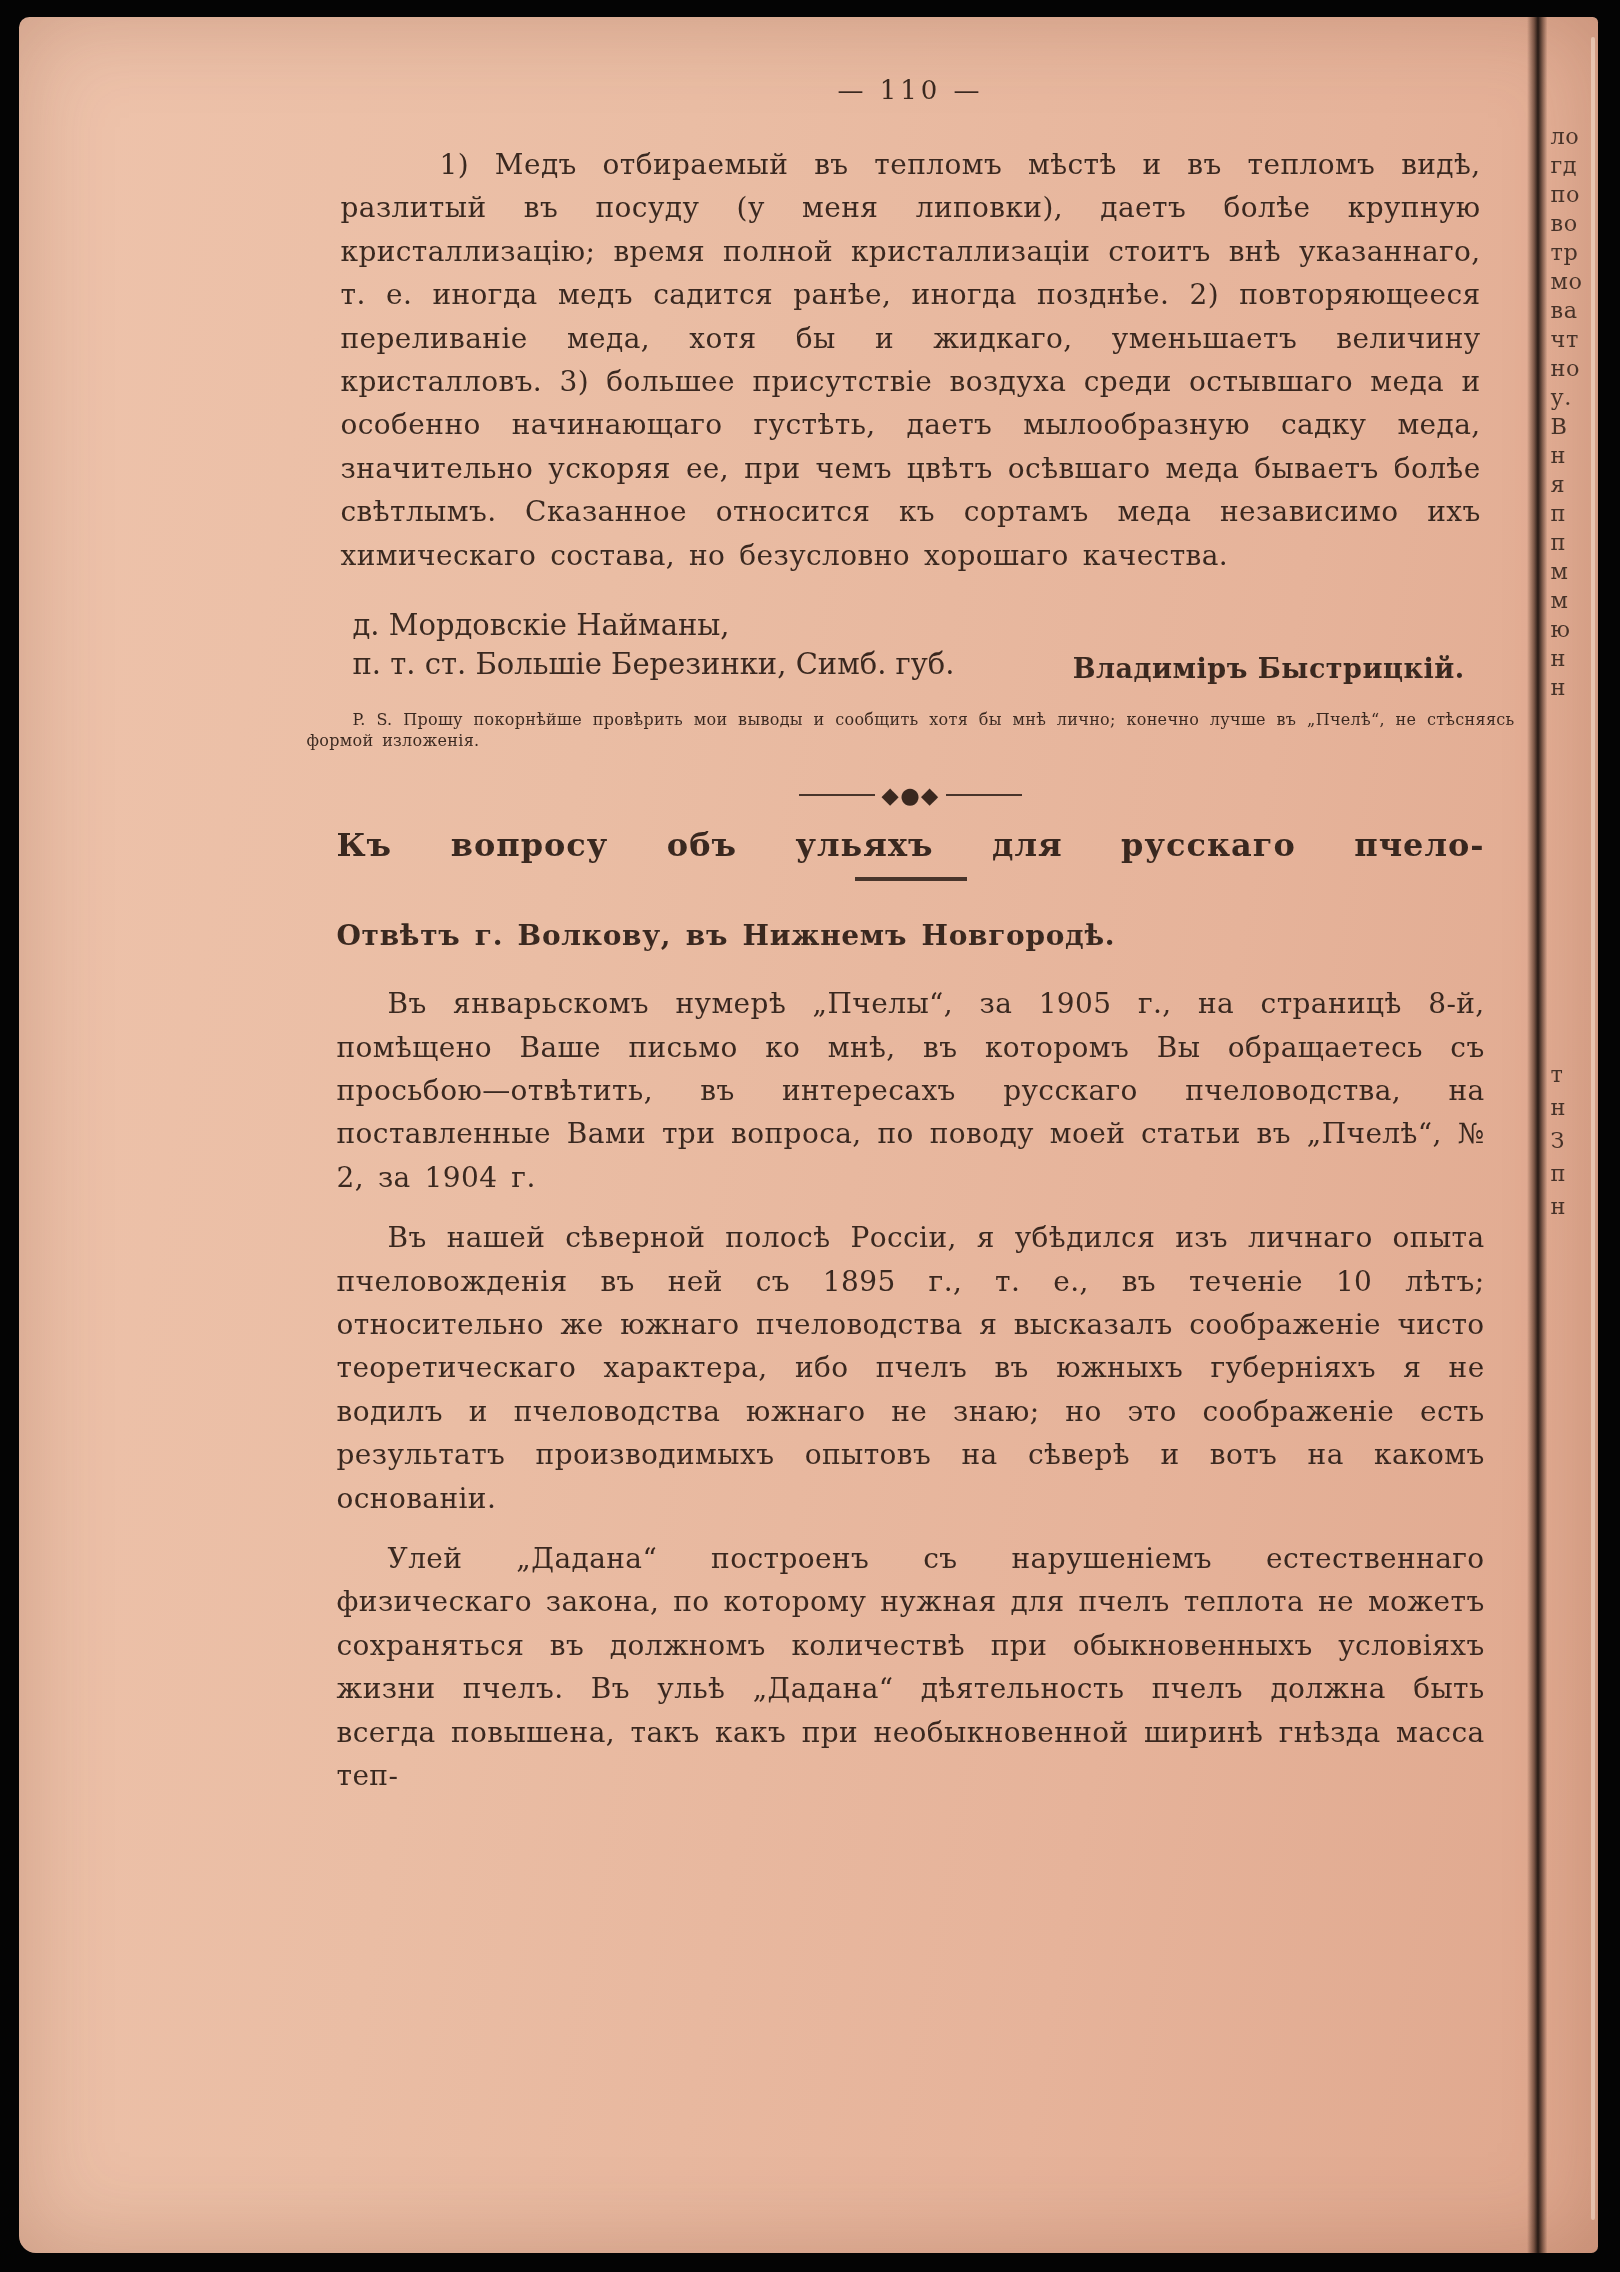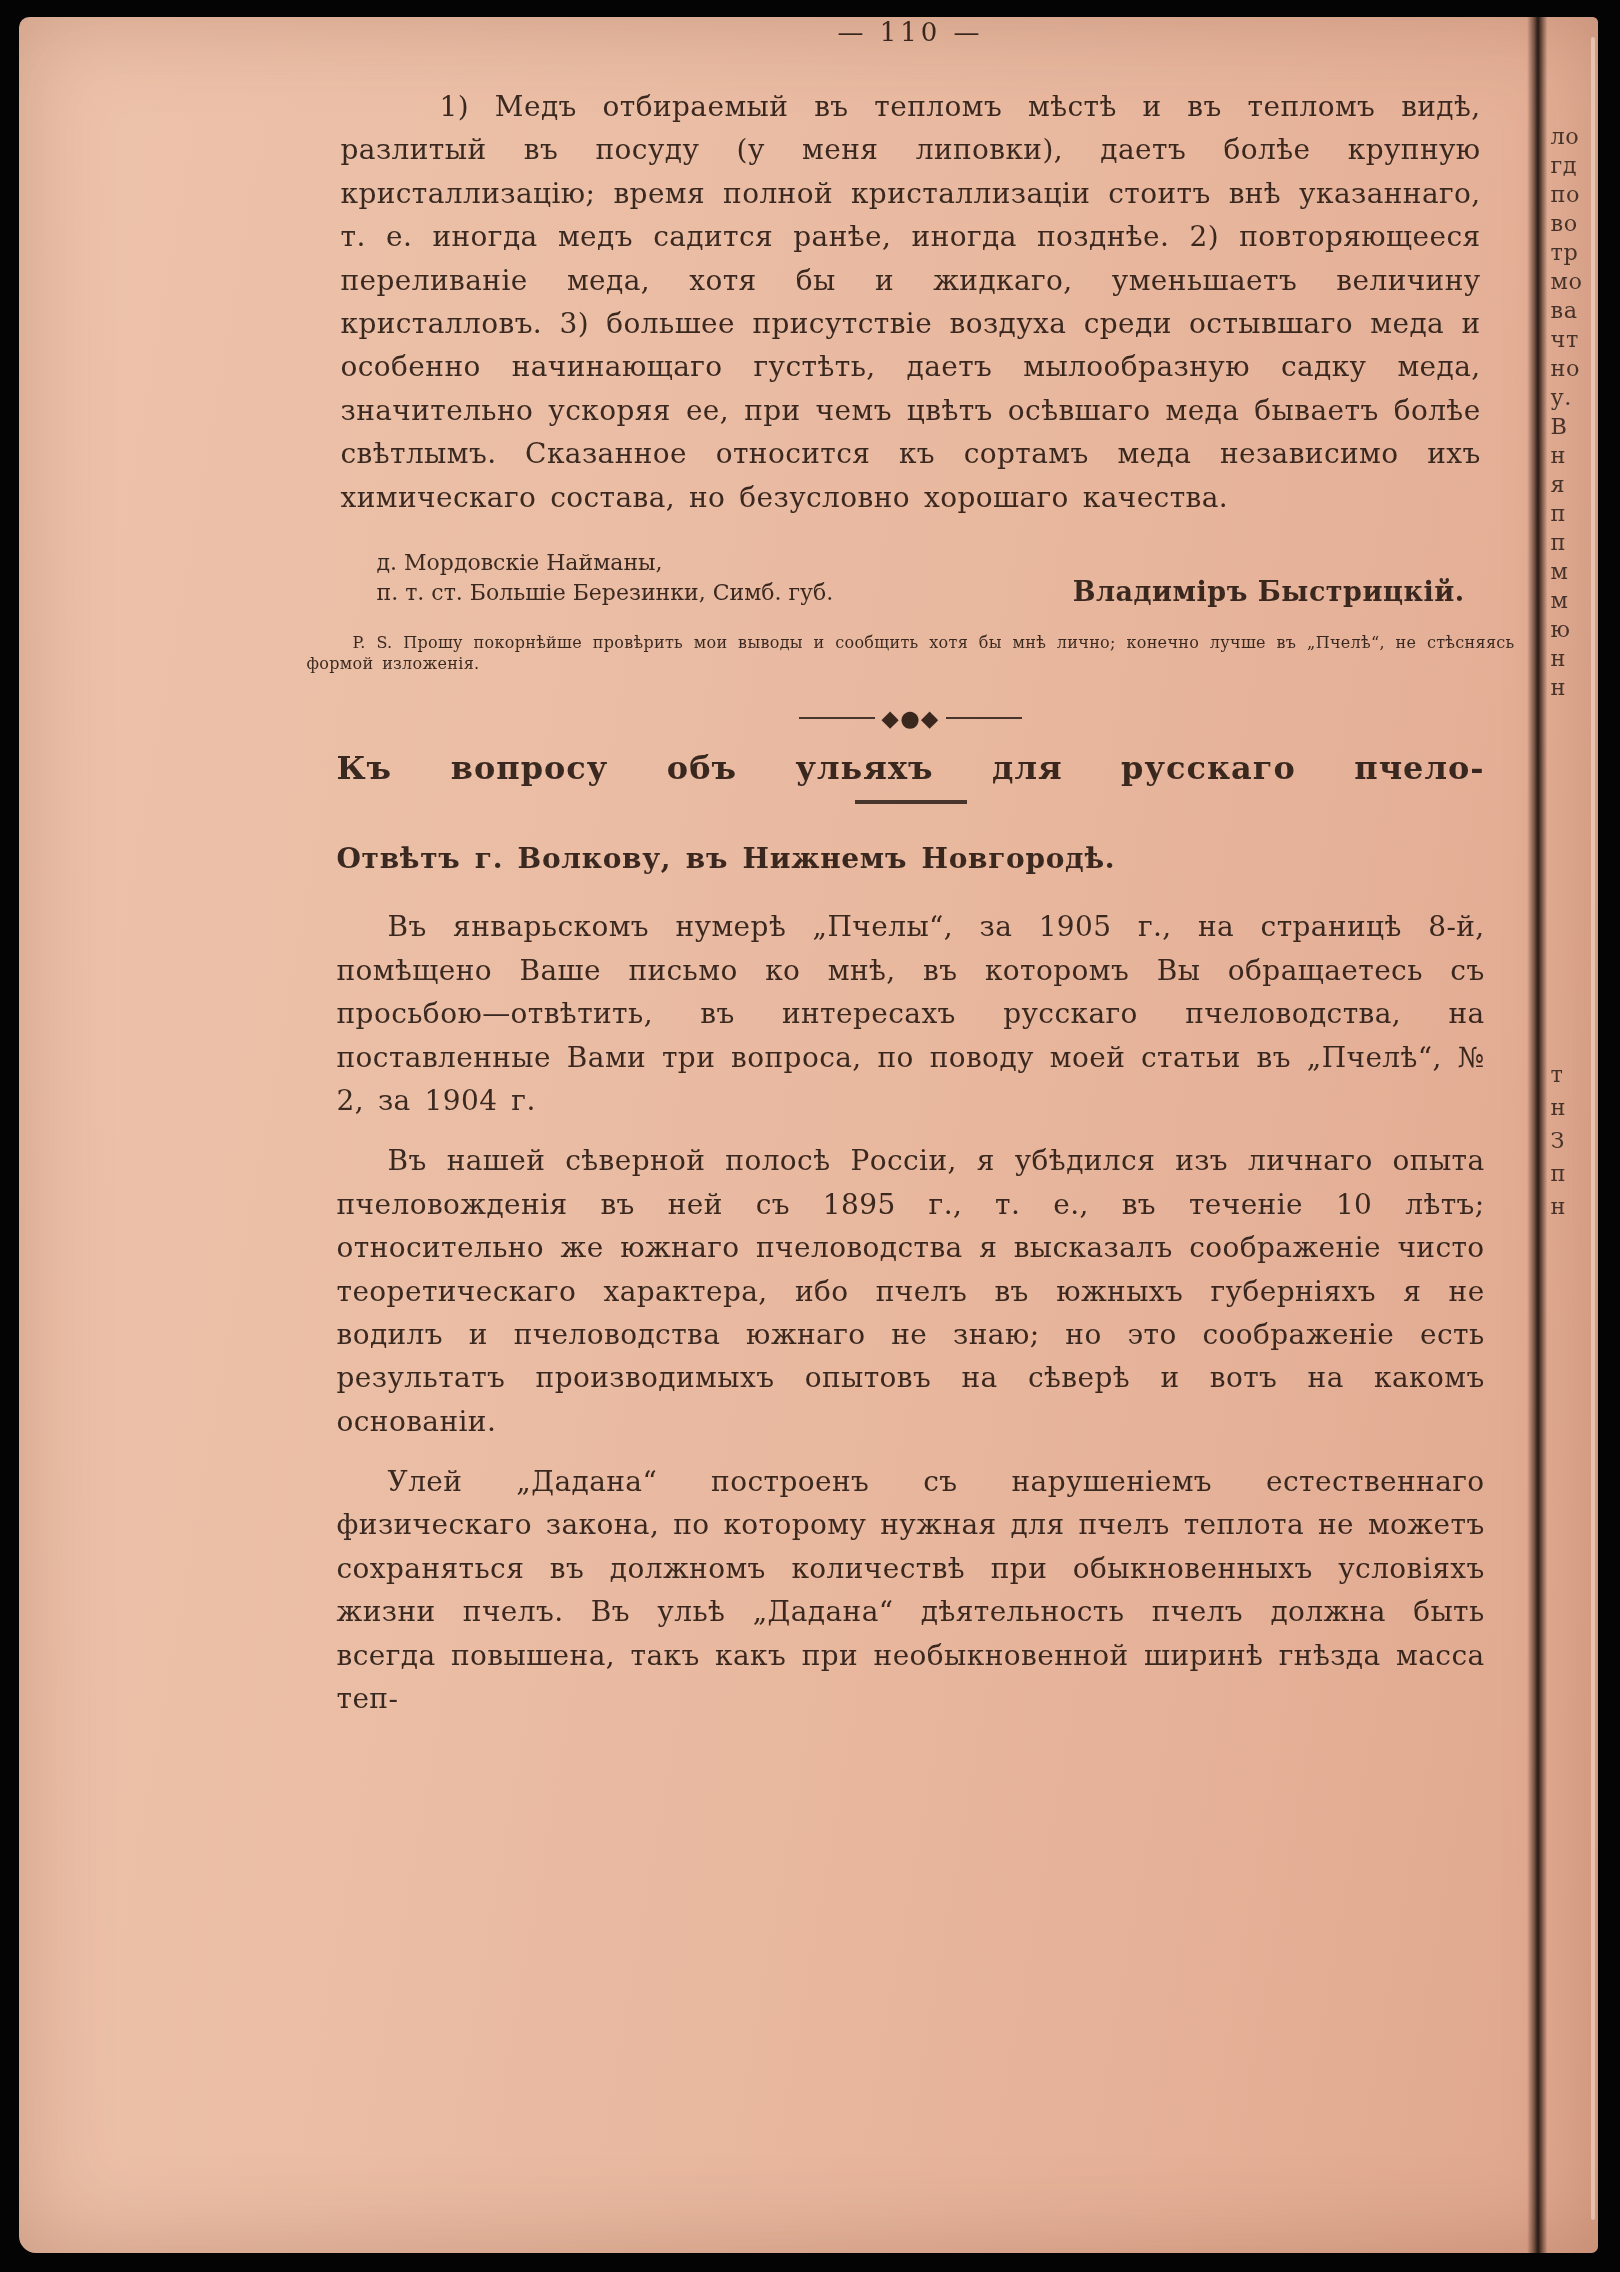"— 110 —" .content { padding-top: none -> 58px }
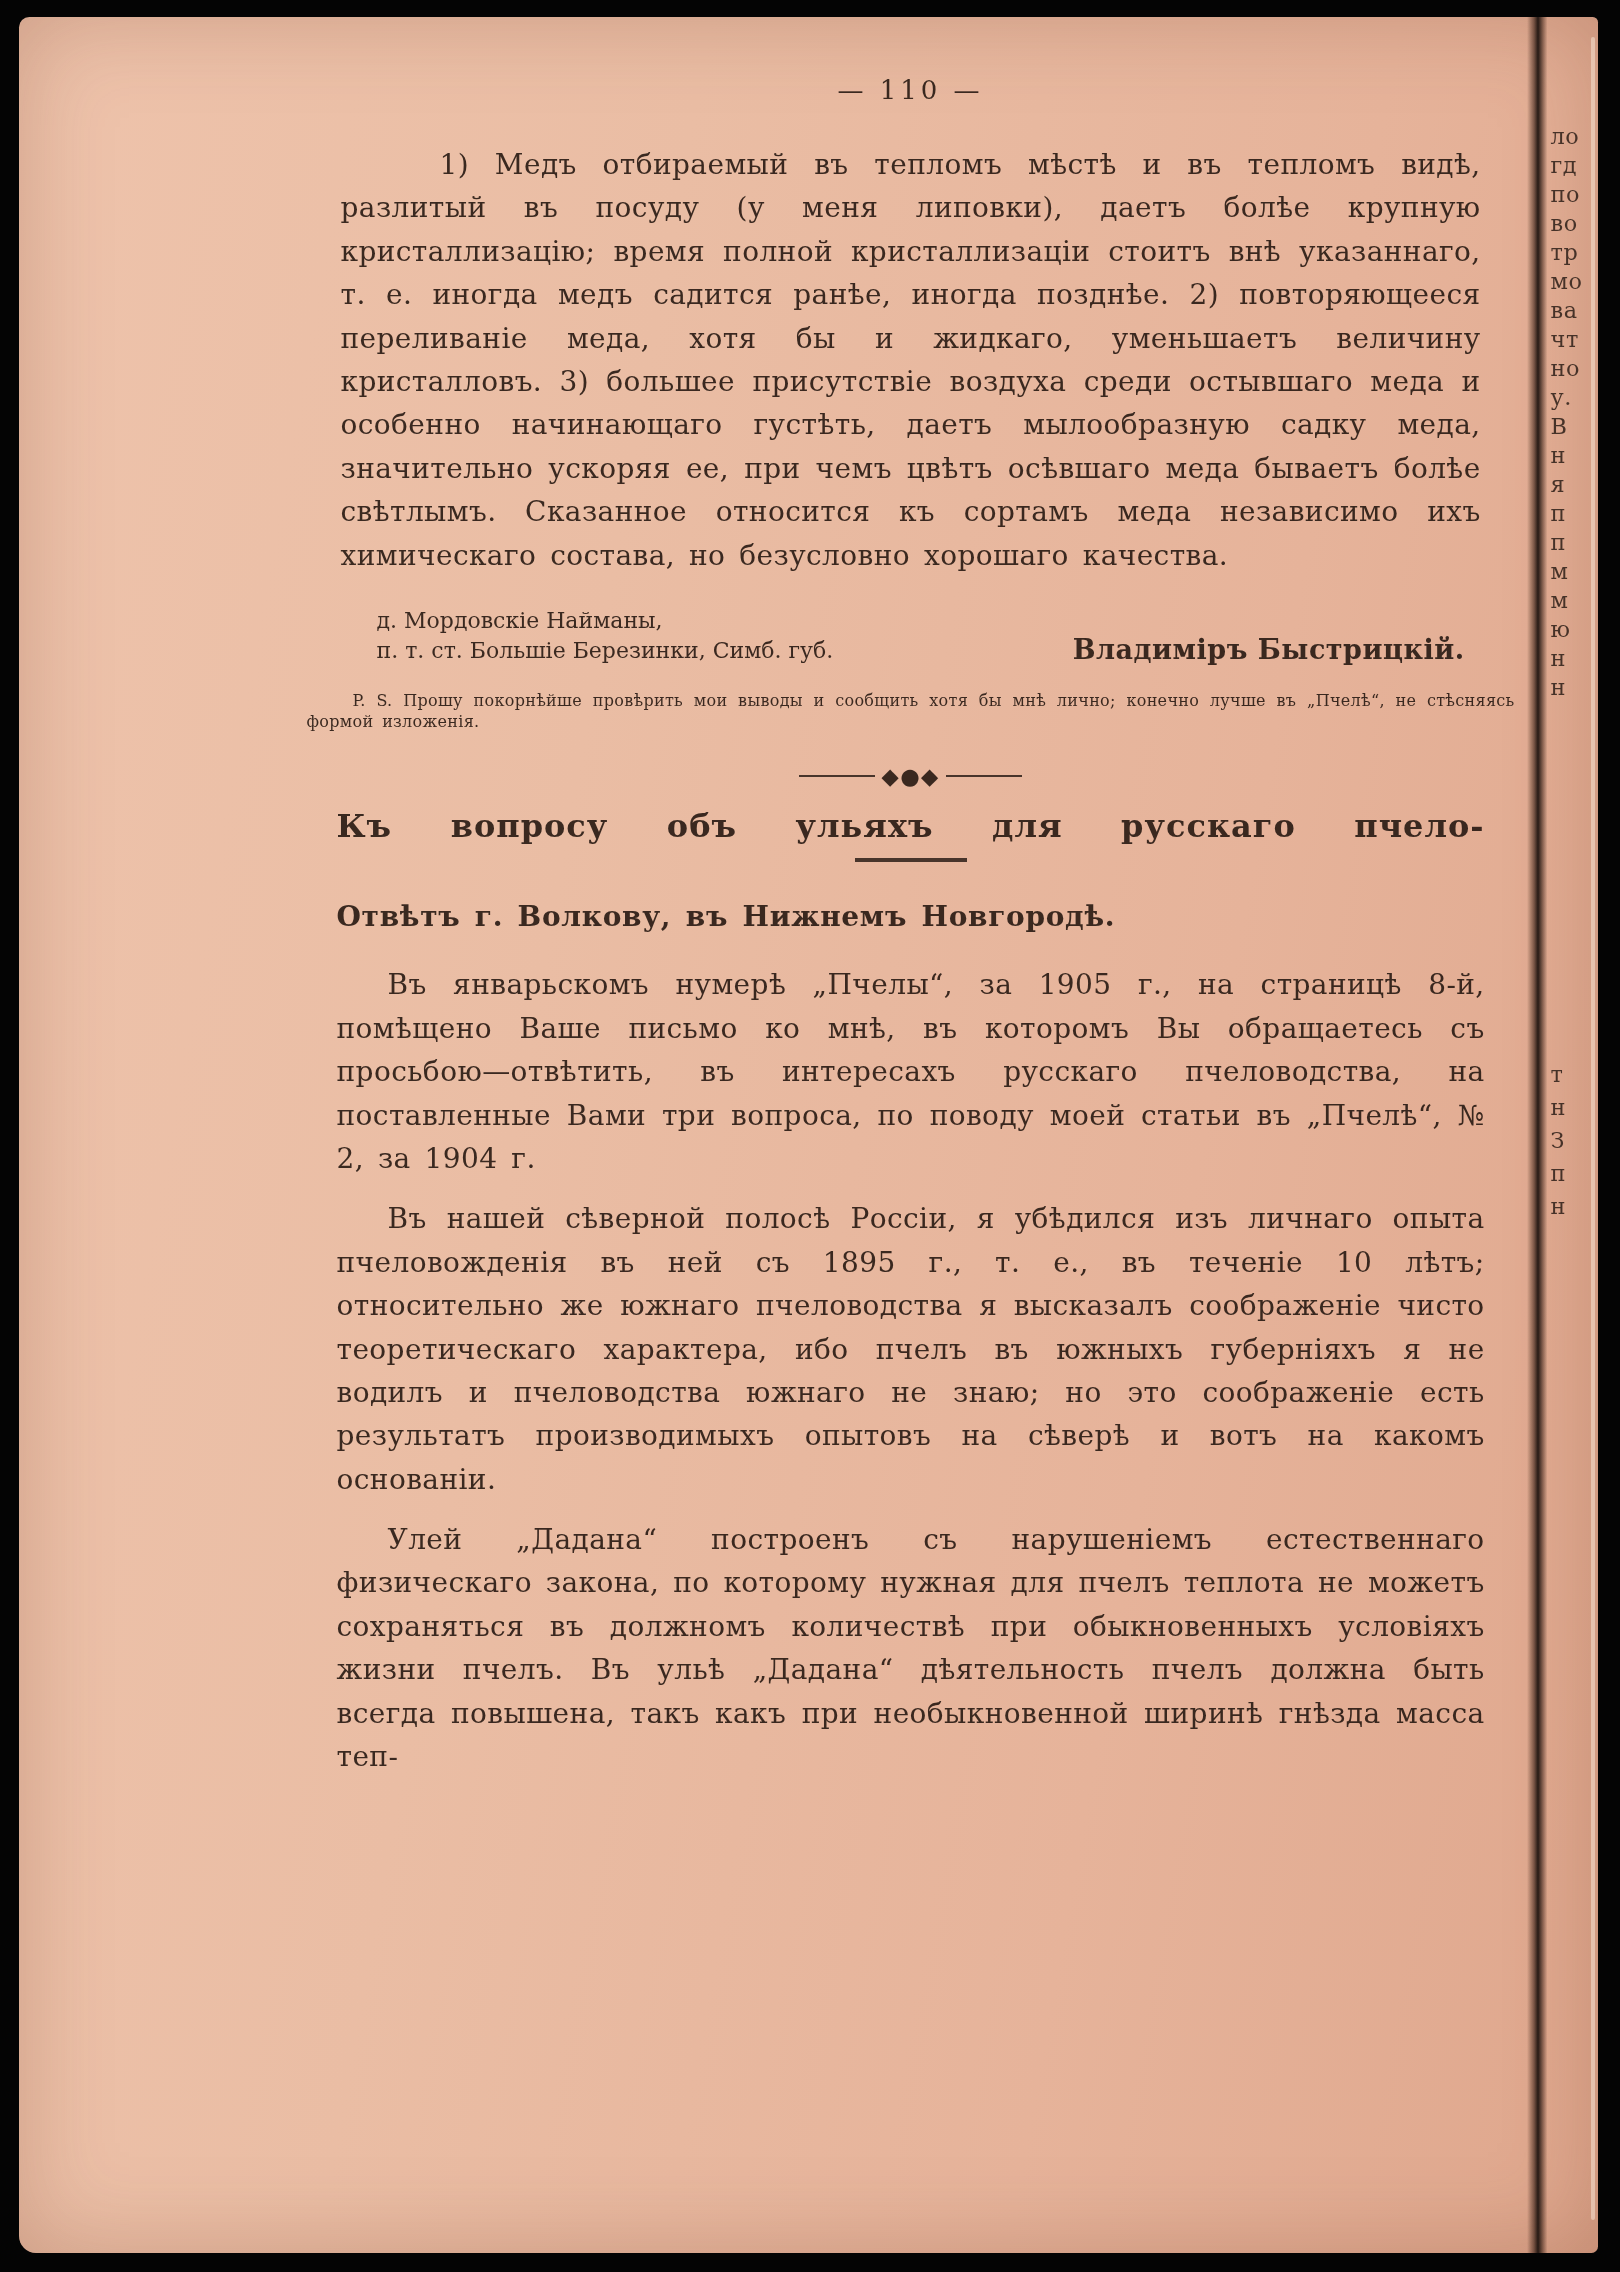"д. Мордовскіе Найманы," .signature-place { font-size: 22px -> 29px; margin-left: 40px -> 16px }
